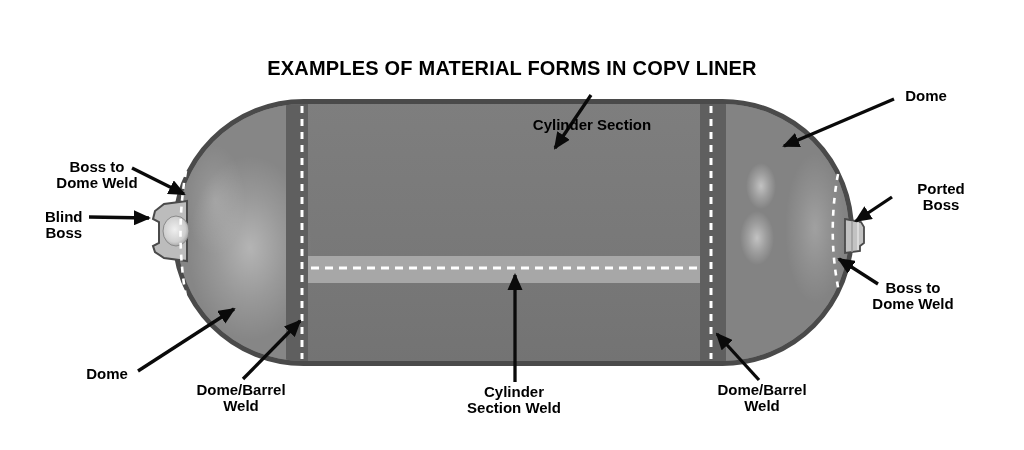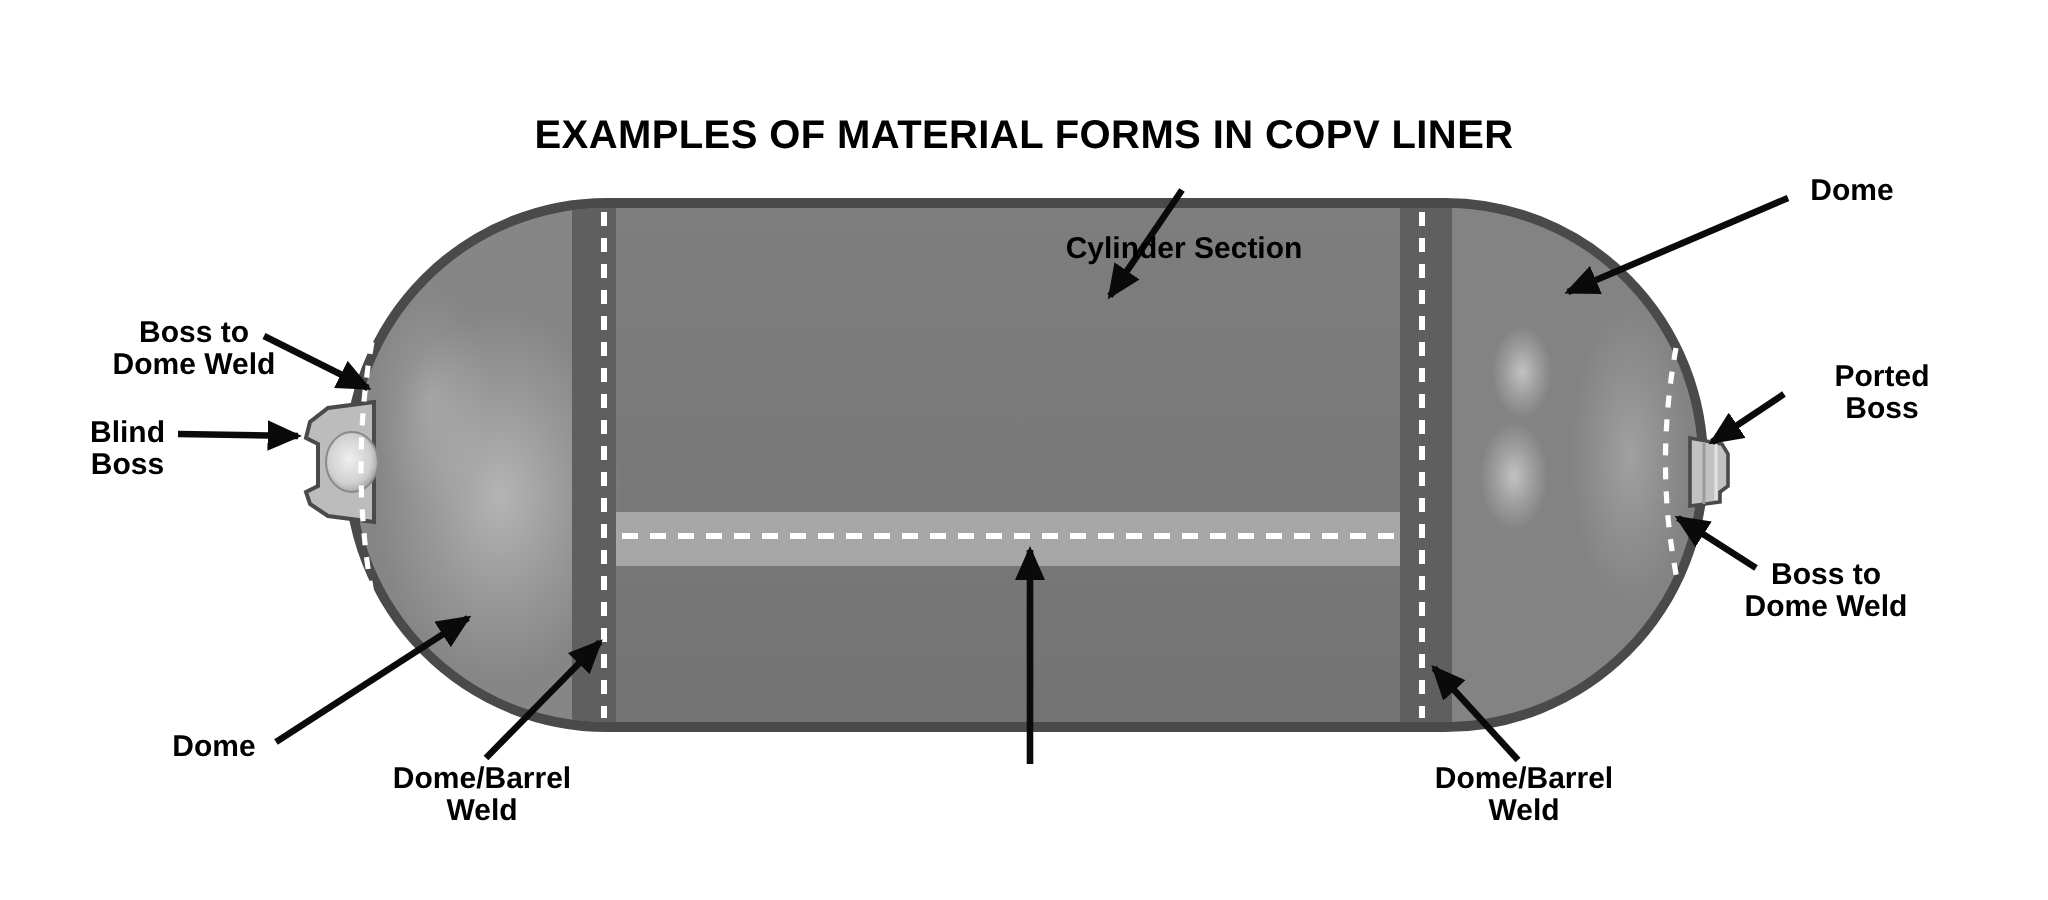"Cylinder" div.lbl { html: none -> <div>Cylinder Section Weld</div> }
